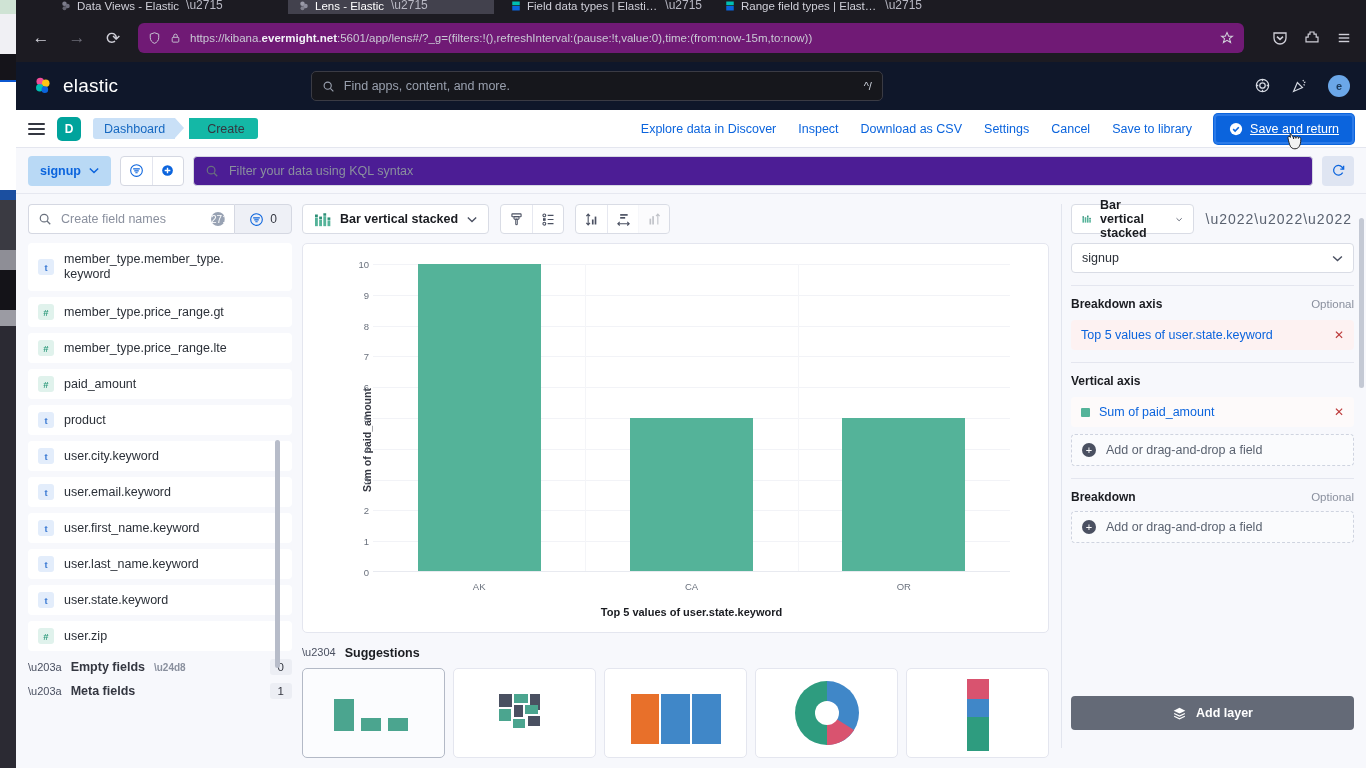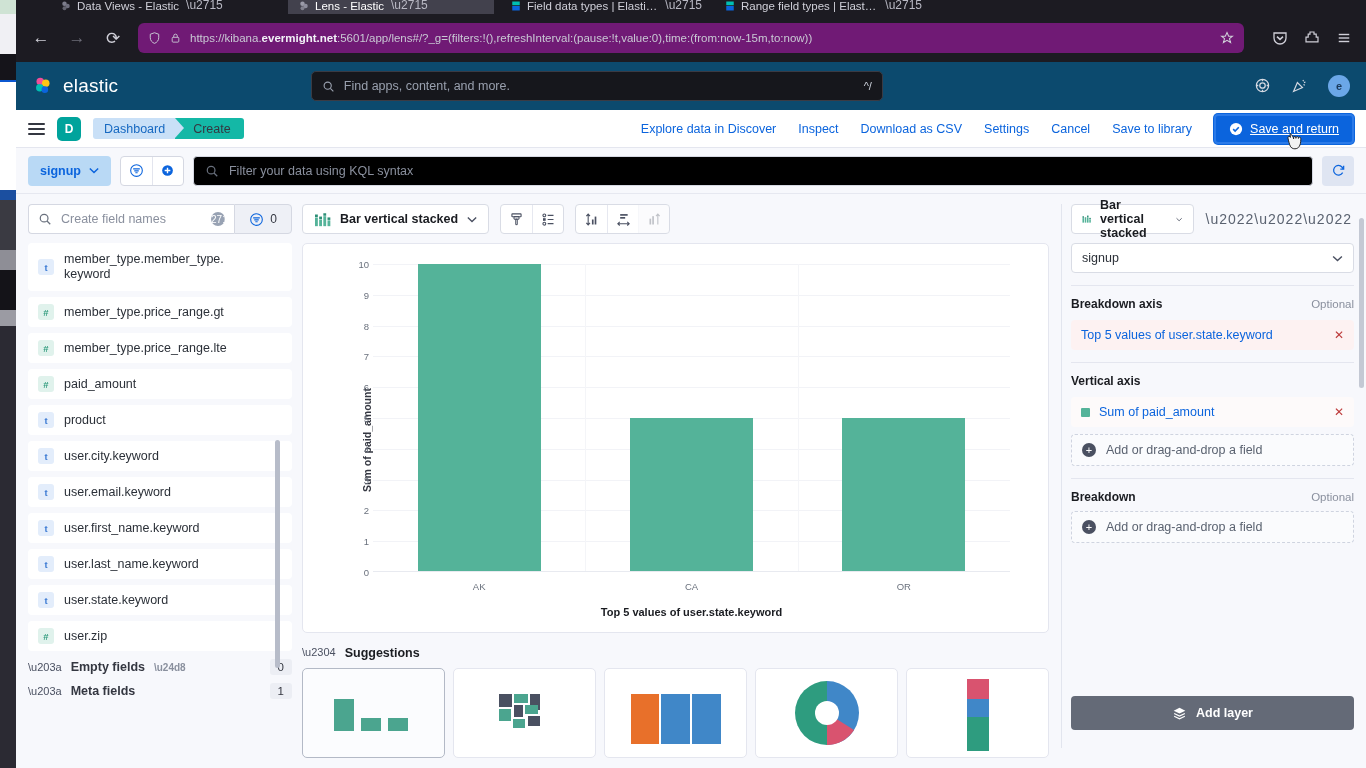"elastic" .kb-header { background: #0c4a6e -> #0f172a }
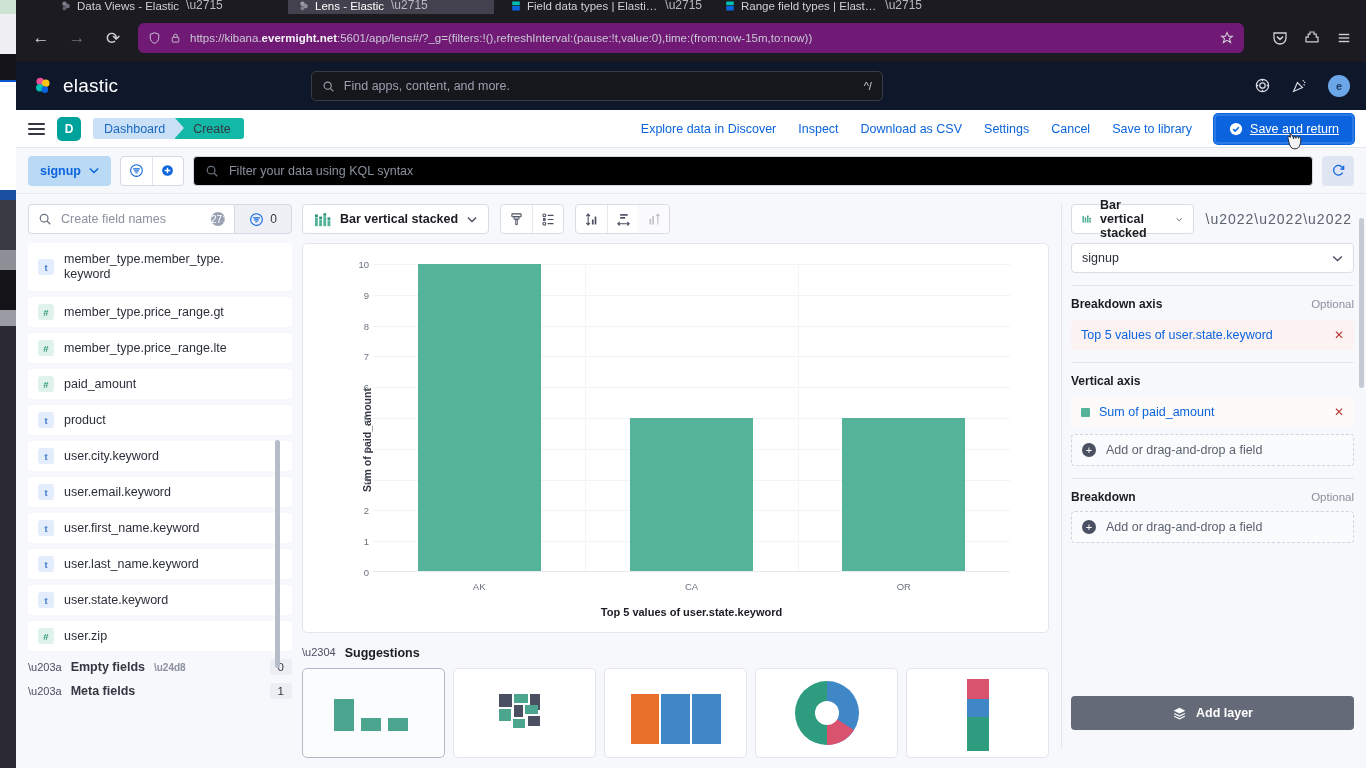"Dashboard" .crumbs { gap: none -> 14px }
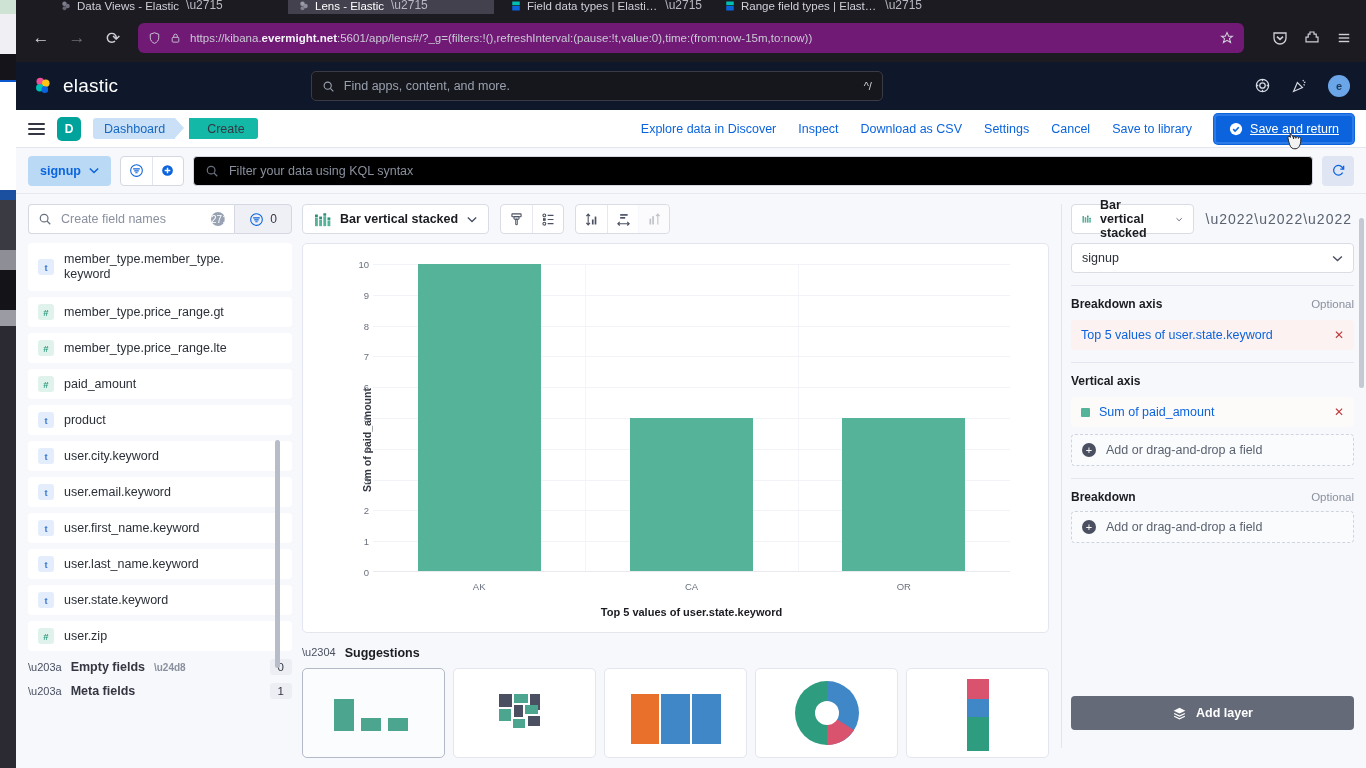"Filter your data using KQL" .kql-input { background: #000000 -> #4c1d95 }
